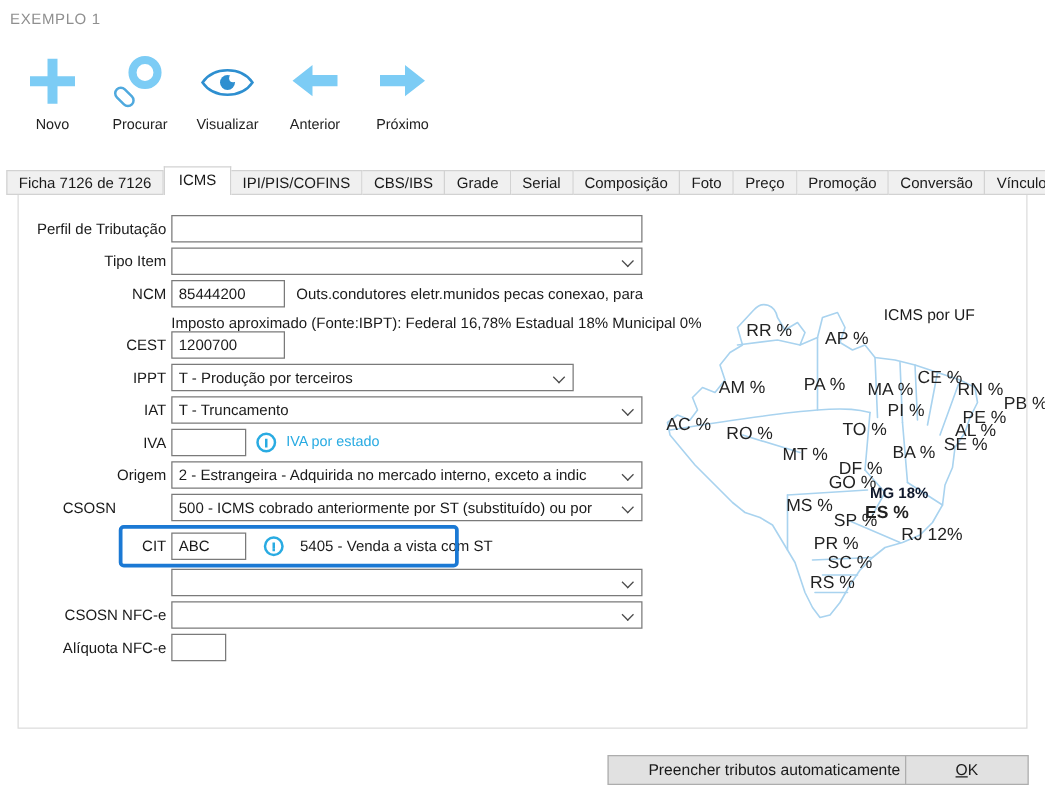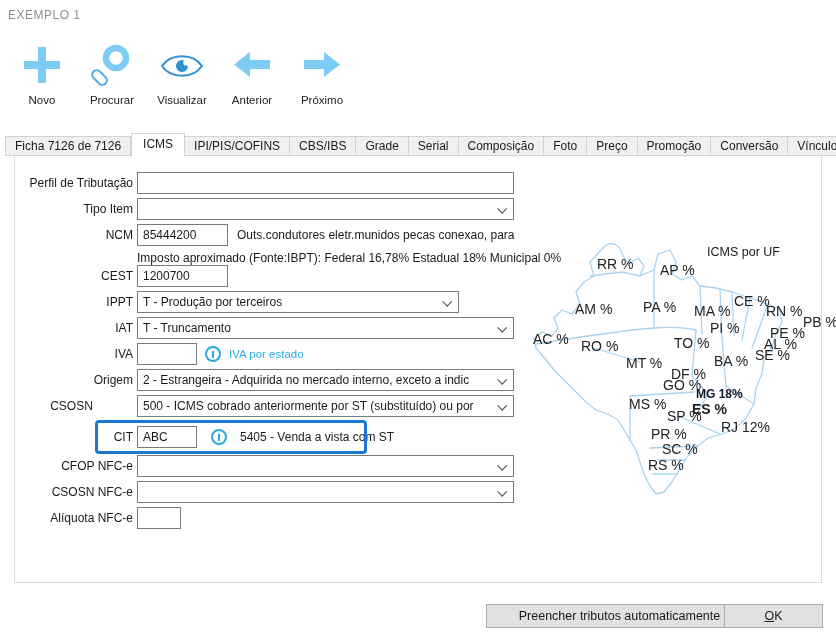"CFOP NFC-e" div.field-label { html: <div>CFOP NFC-e</div> -> none }
